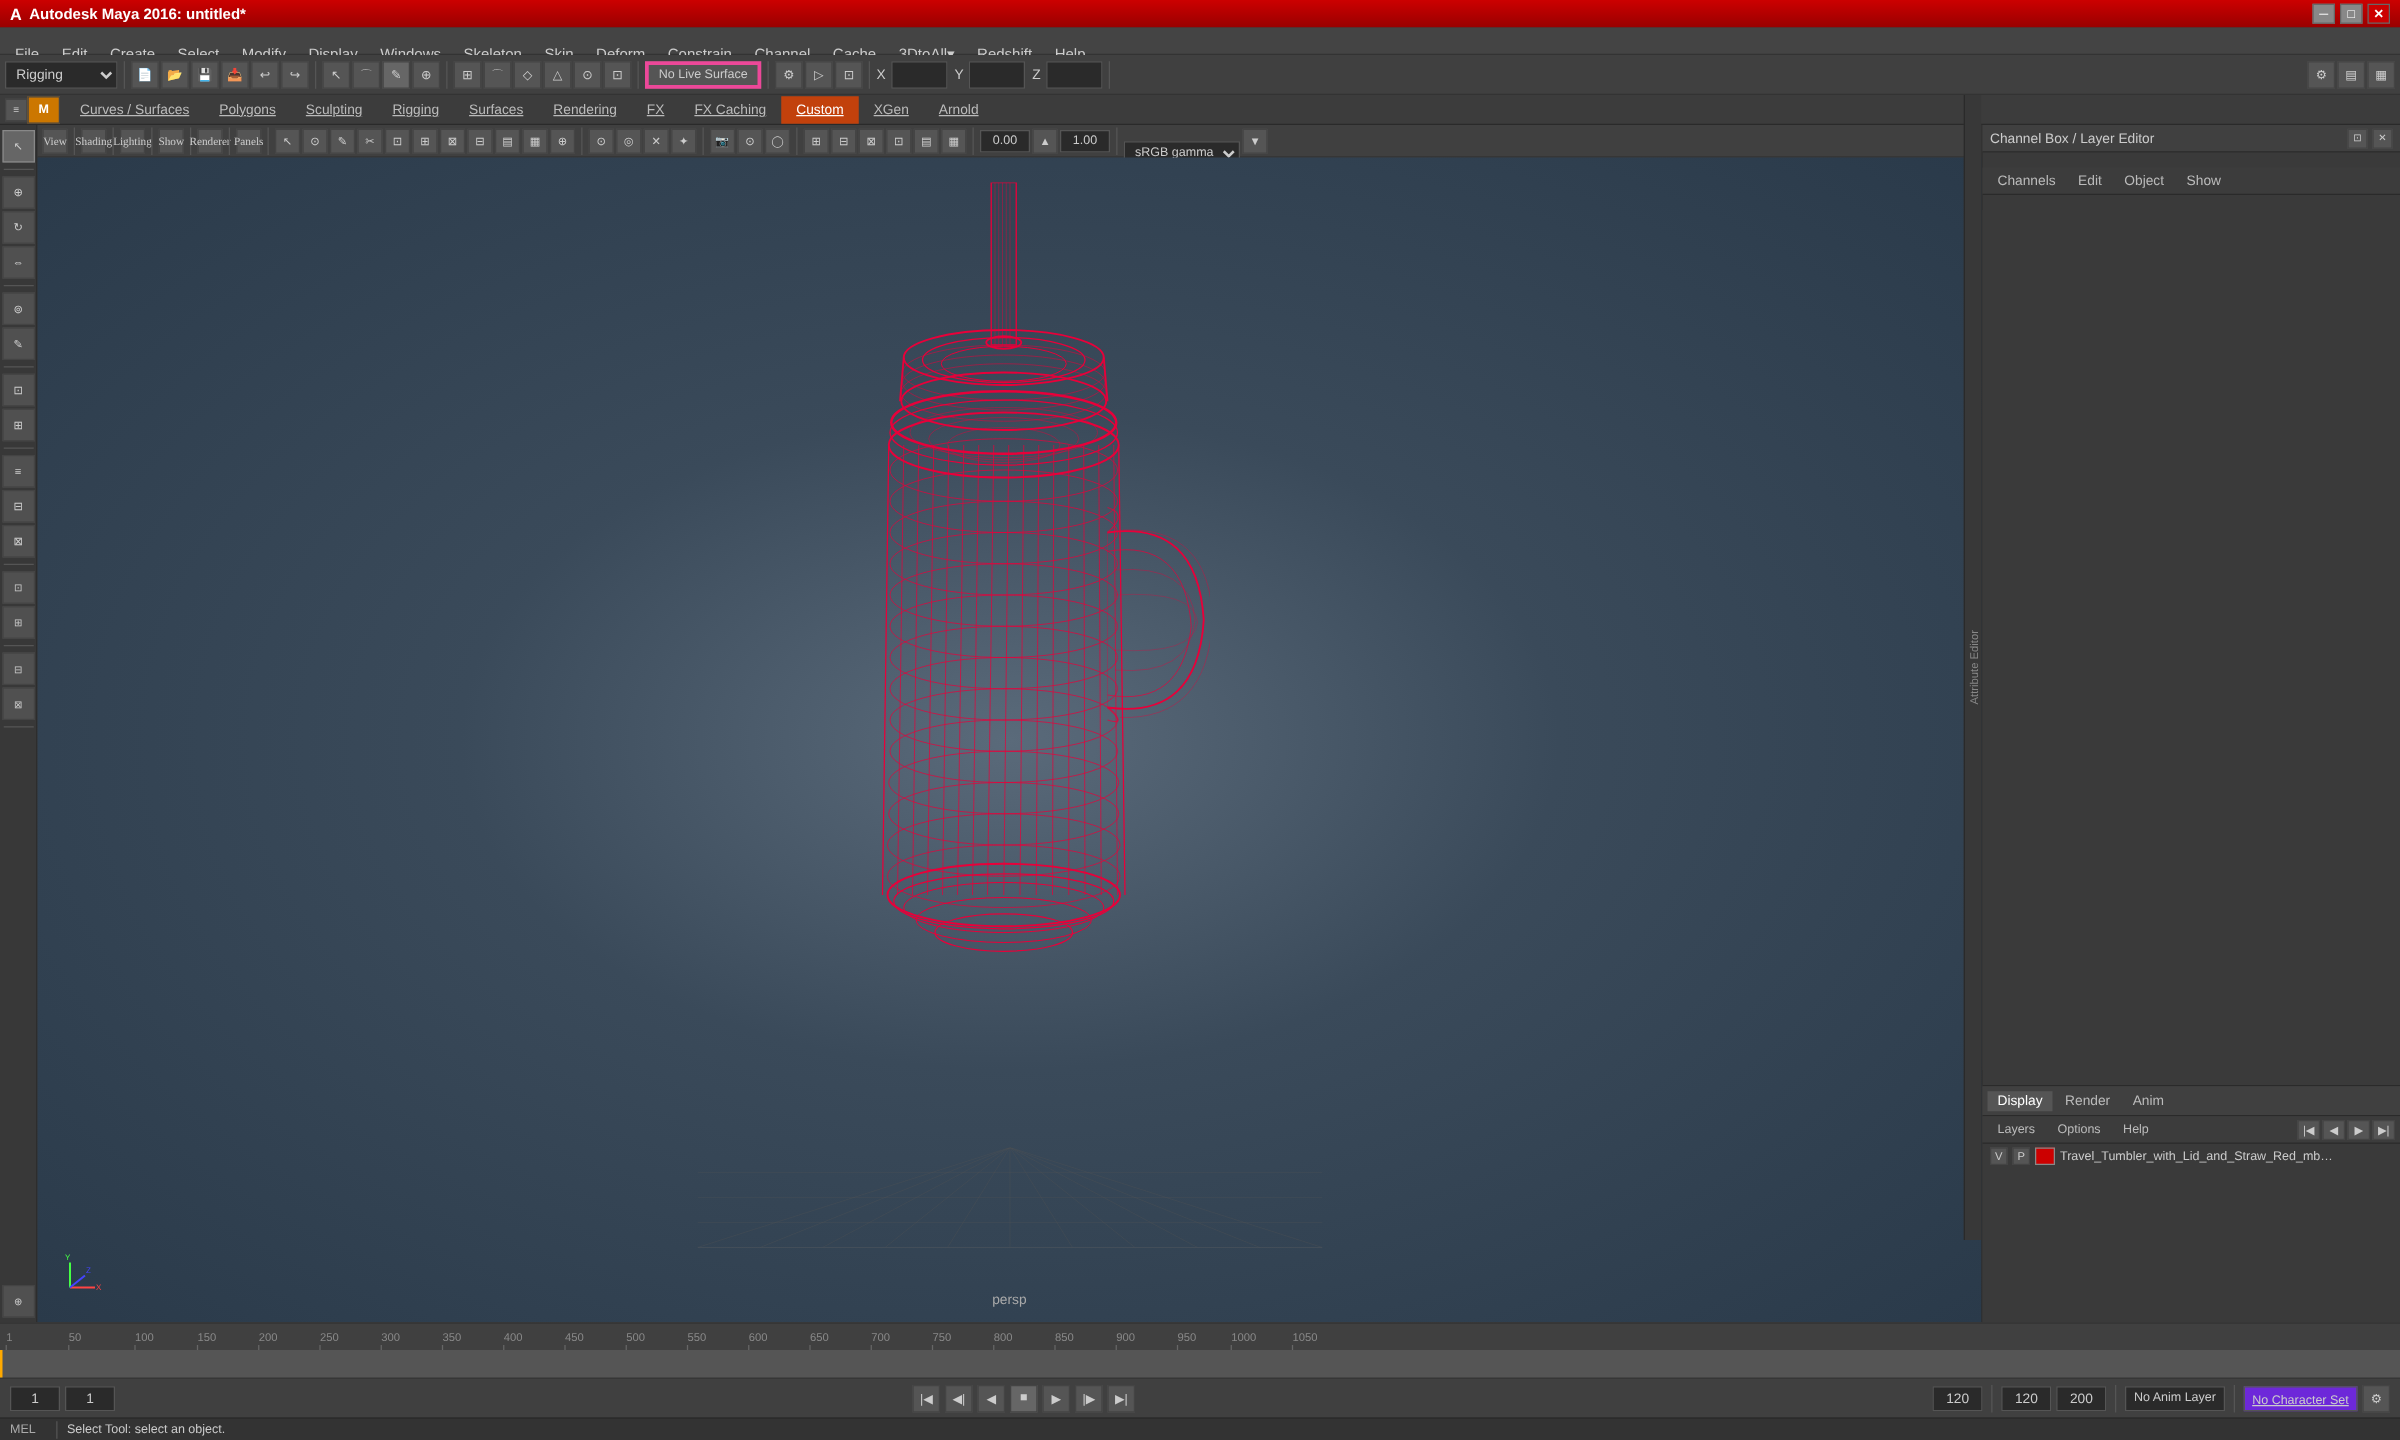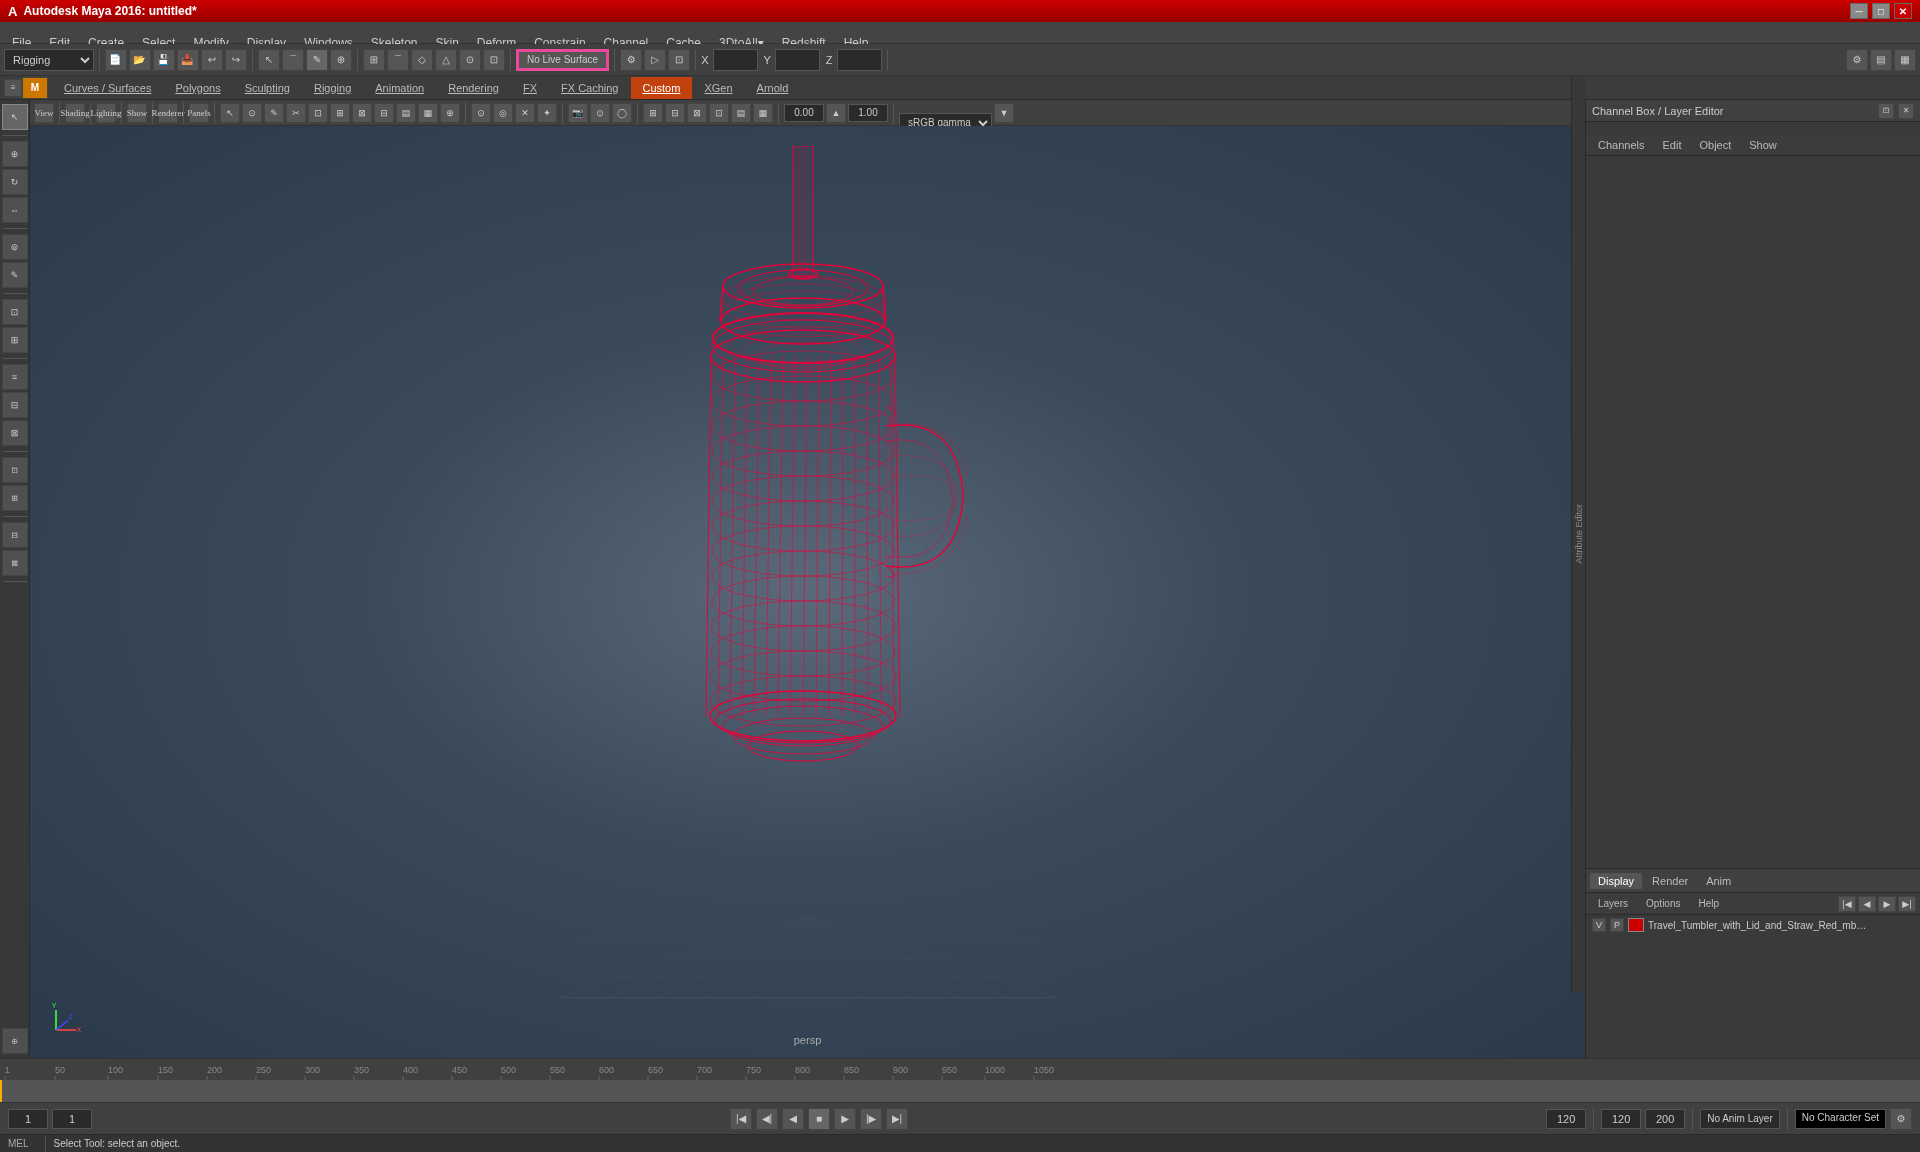"Animation" div.tab-item { text: Animation -> Surfaces }
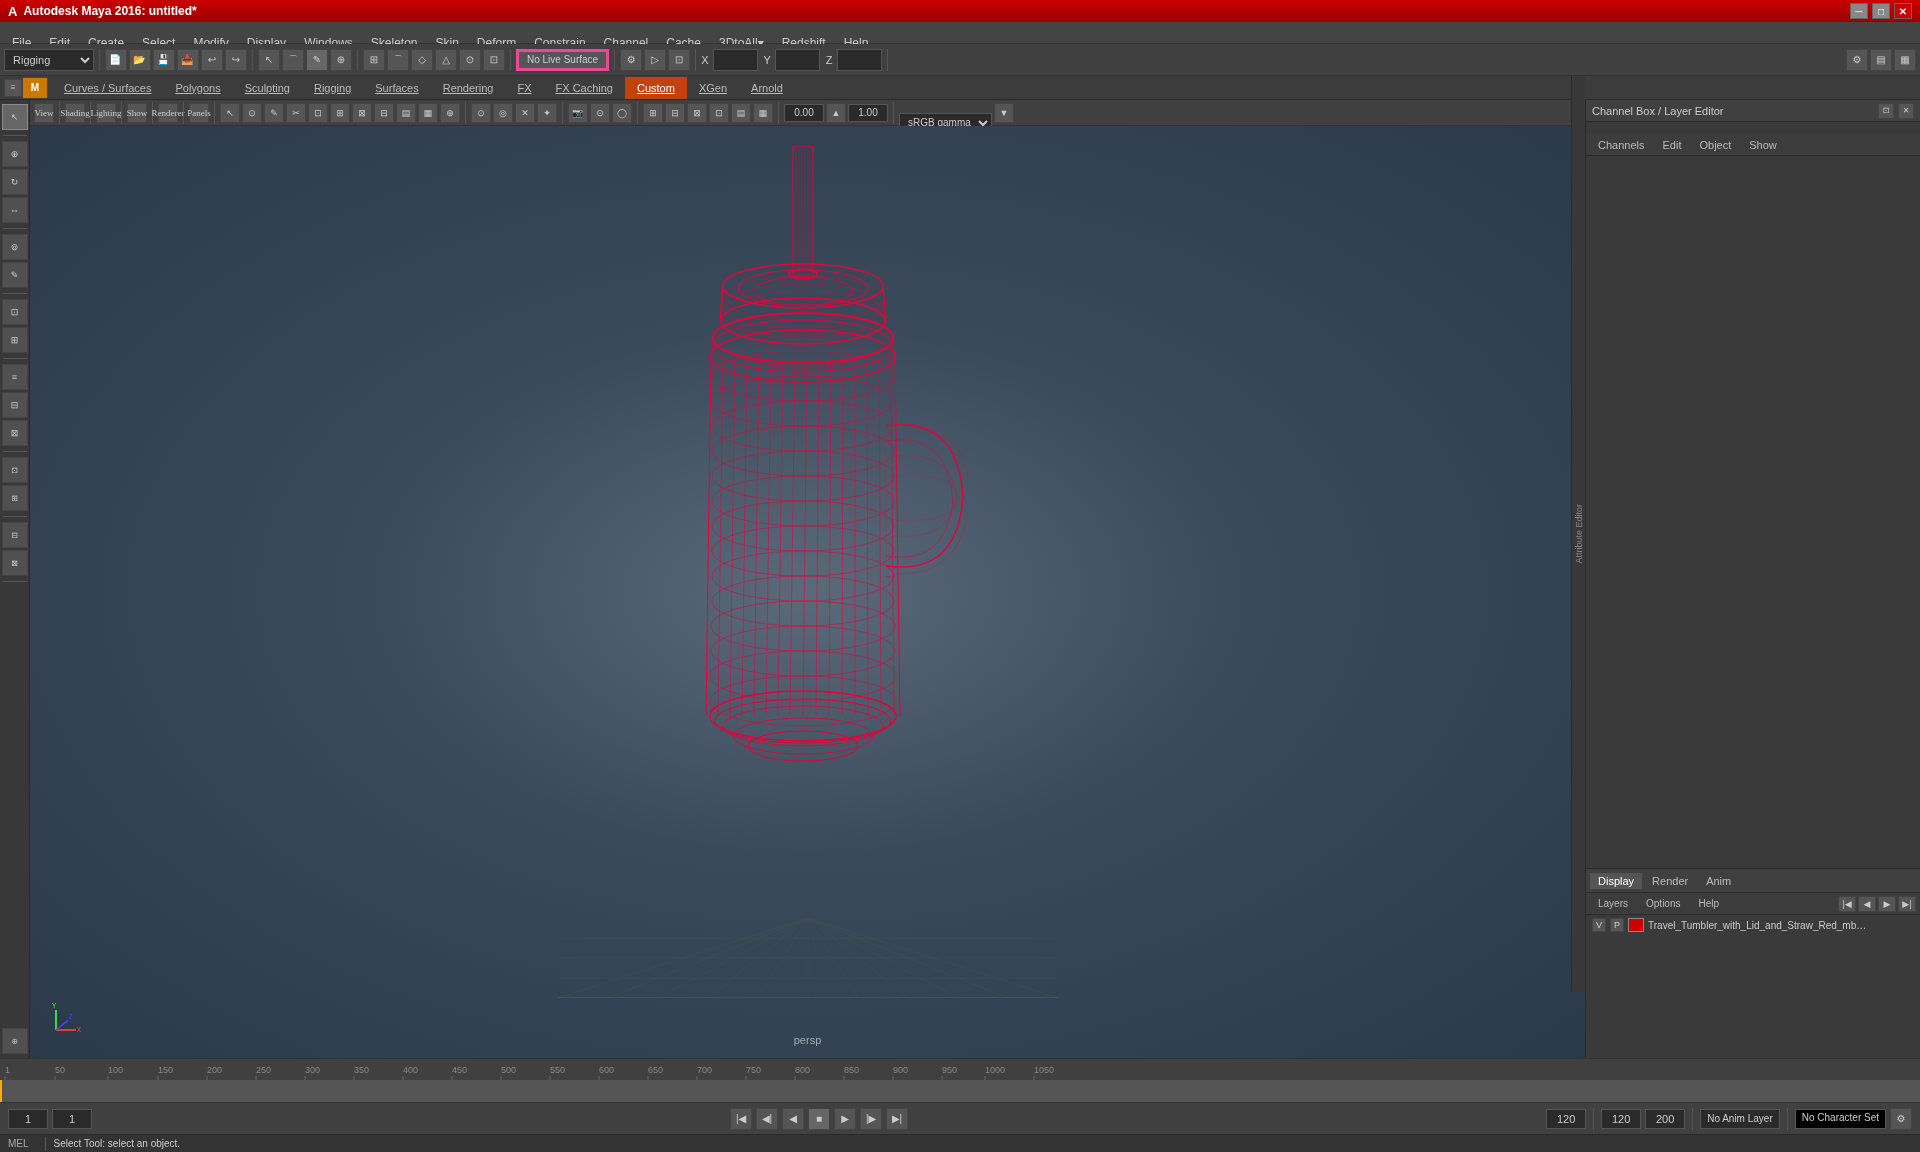"No Character Set" div { align-items: flex-start -> flex-end; background: #000000 -> #6d28d9; text-decoration: none -> underline }
